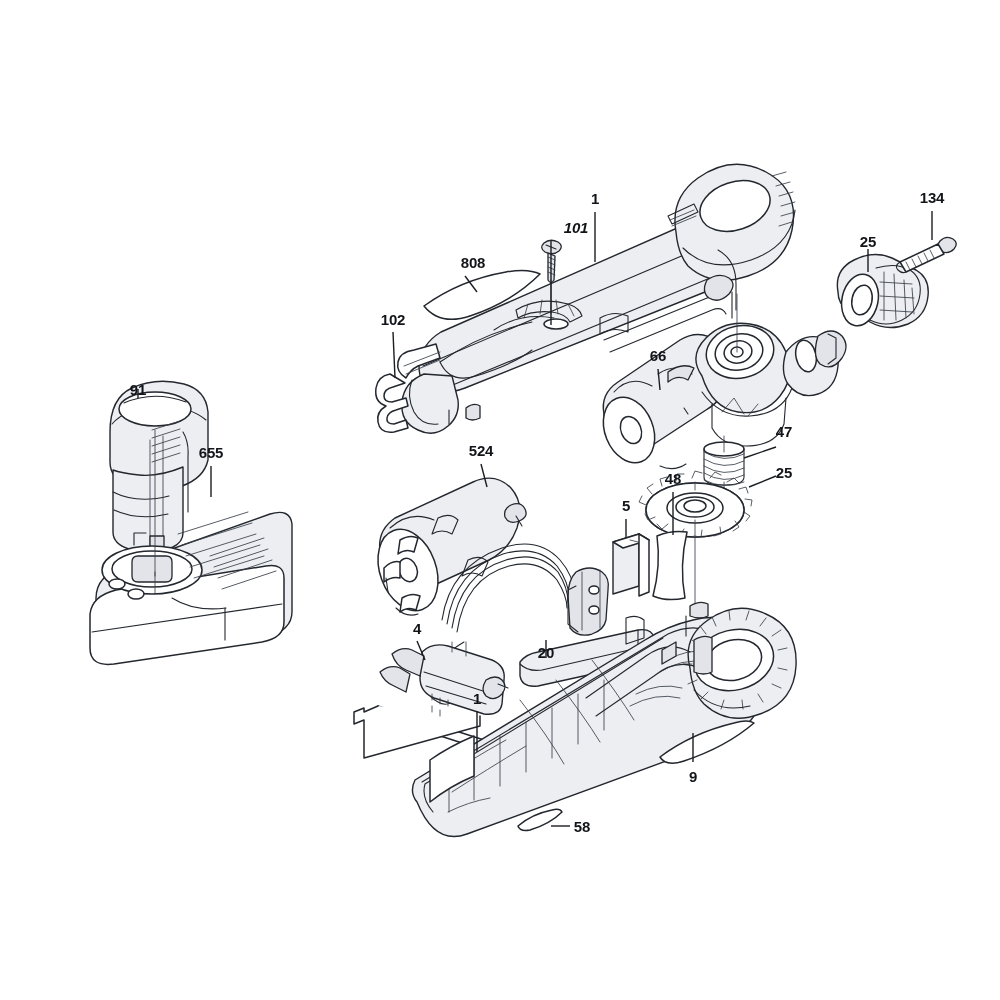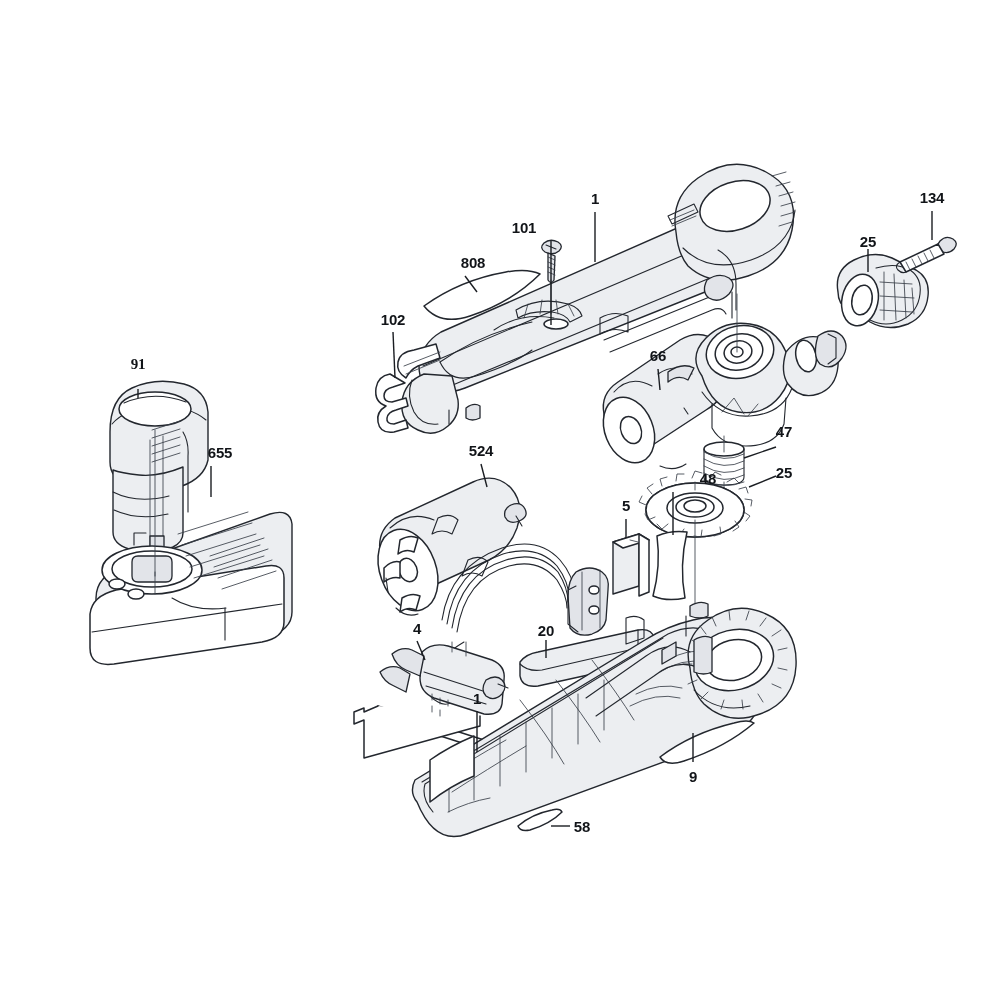"101" div.lbl { font-style: none -> italic; left: 524px -> 576px }
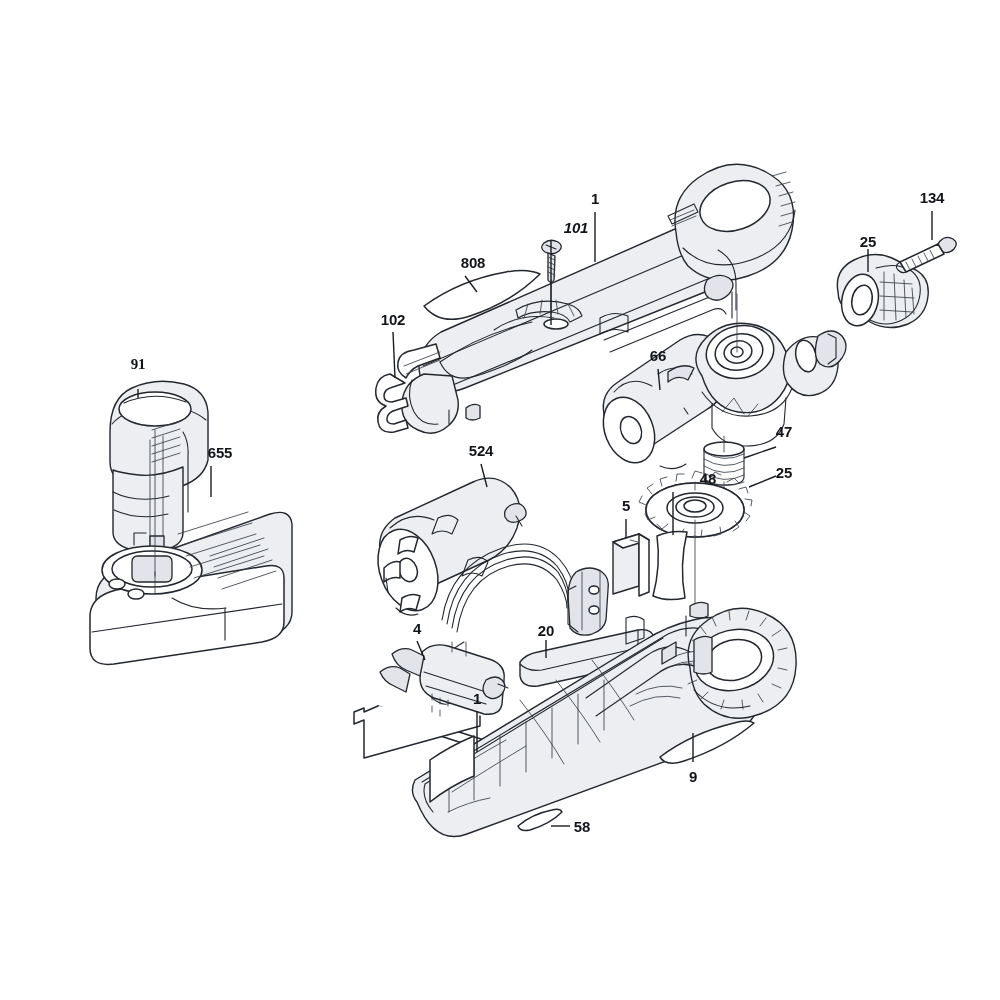"91" div.lbl { font-family: Liberation Serif, serif -> none; top: 364px -> 389px }
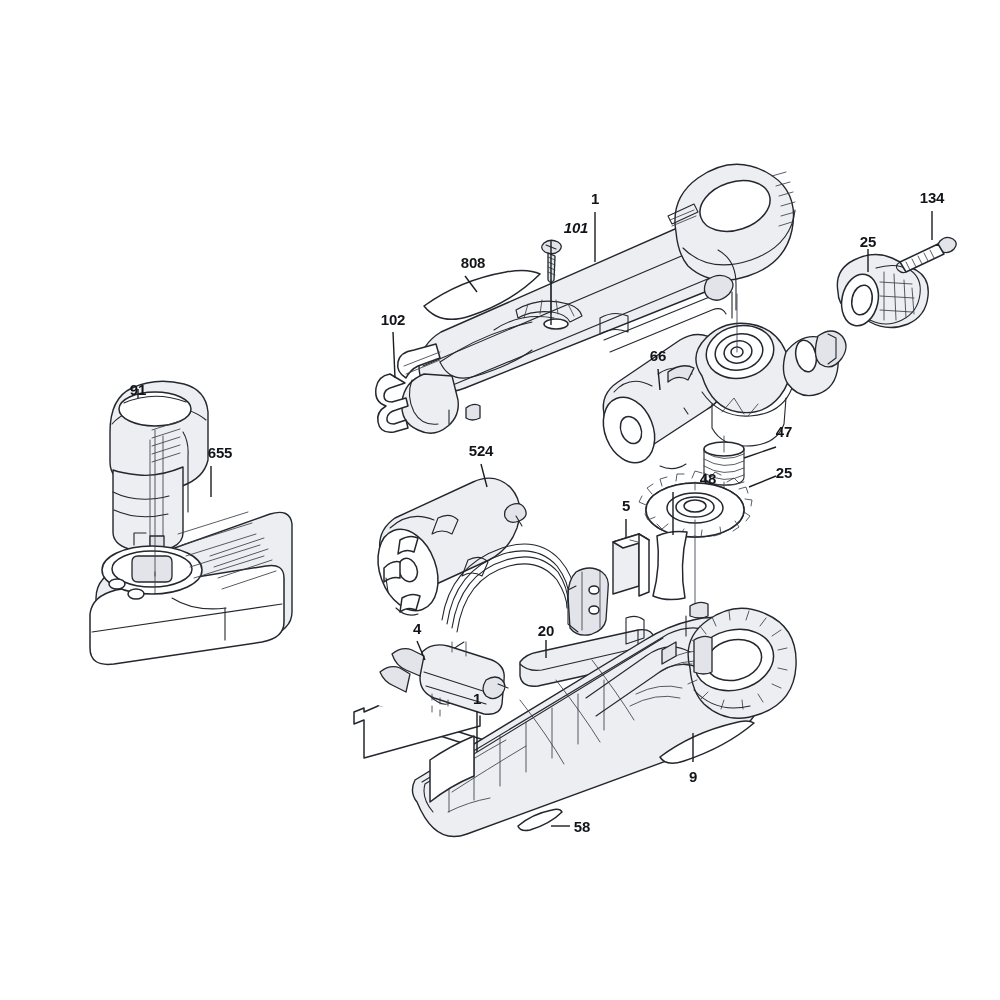"655" div.lbl { margin-left: 9px -> none }
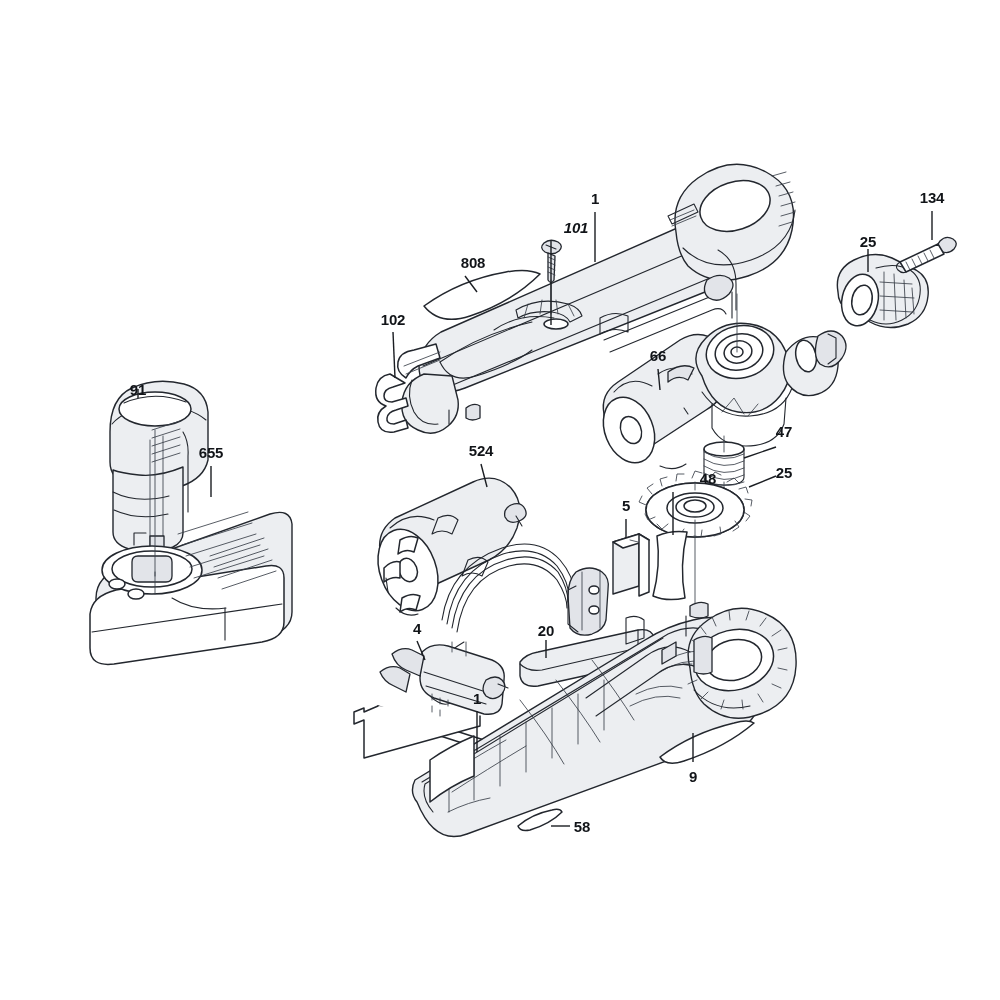"48" div.lbl { left: 708px -> 673px }
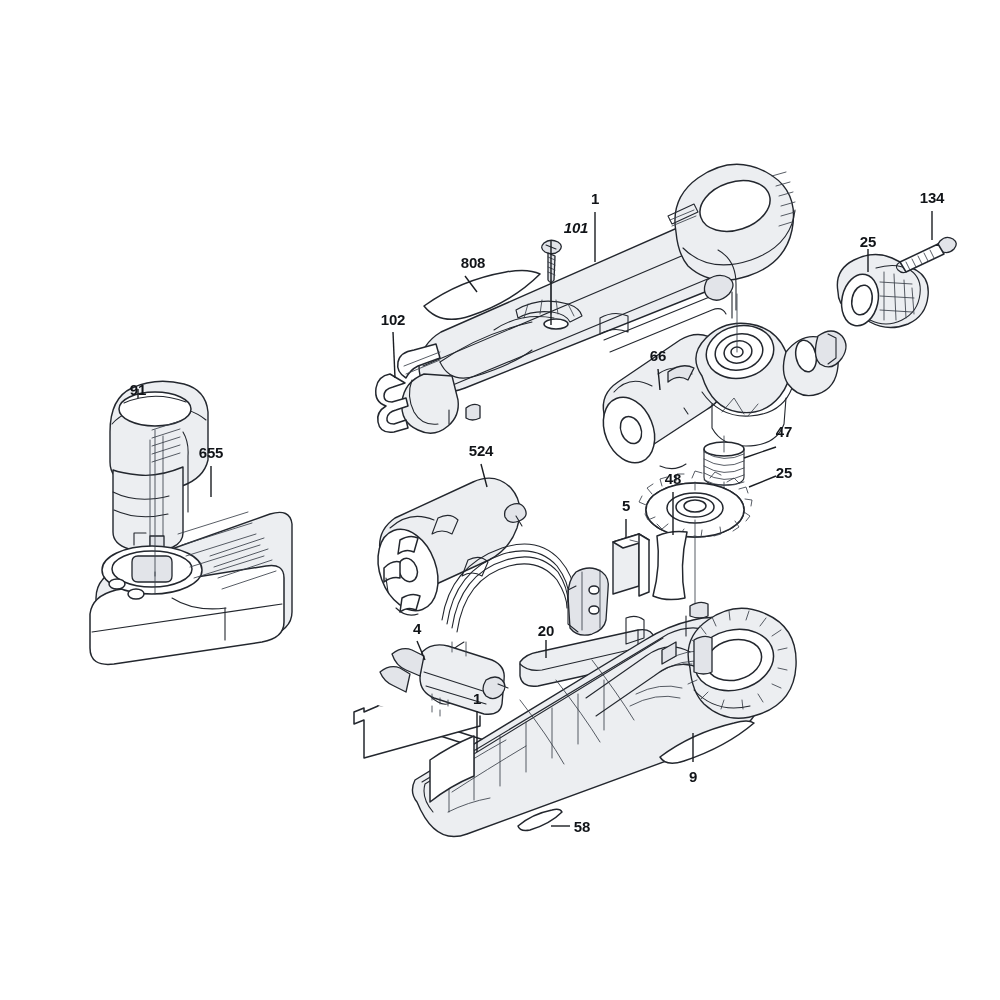"20" div.lbl { top: 630px -> 652px }
